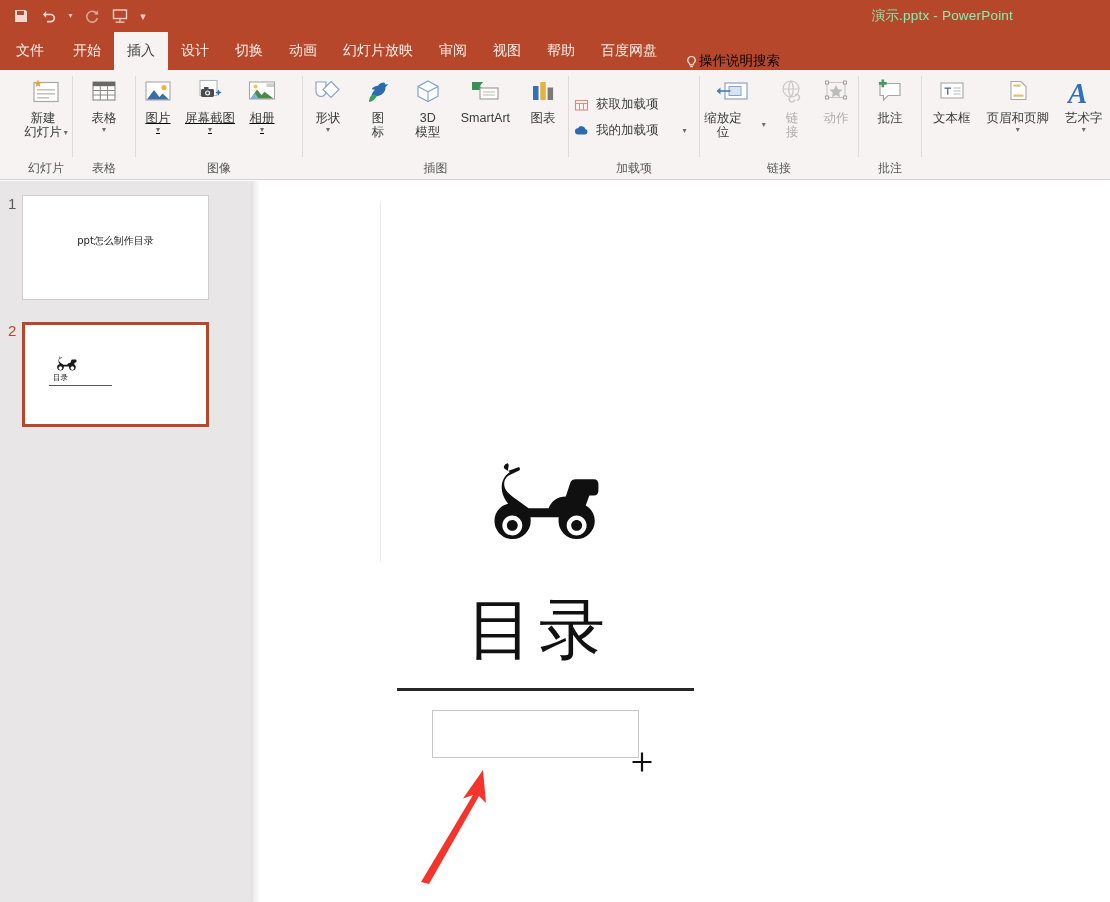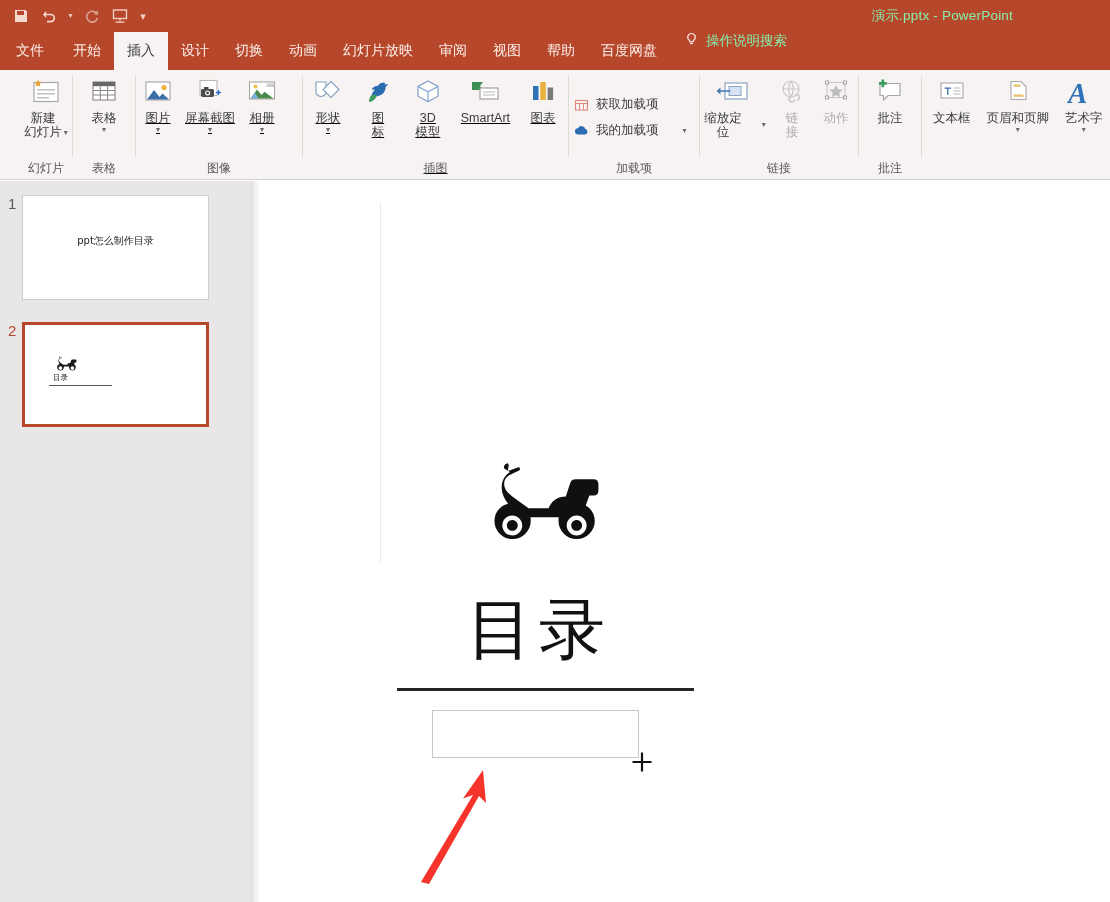"操作说明搜索" .tellme { align-items: flex-start -> flex-end; color: #86efac -> #000000; gap: 7px -> none }
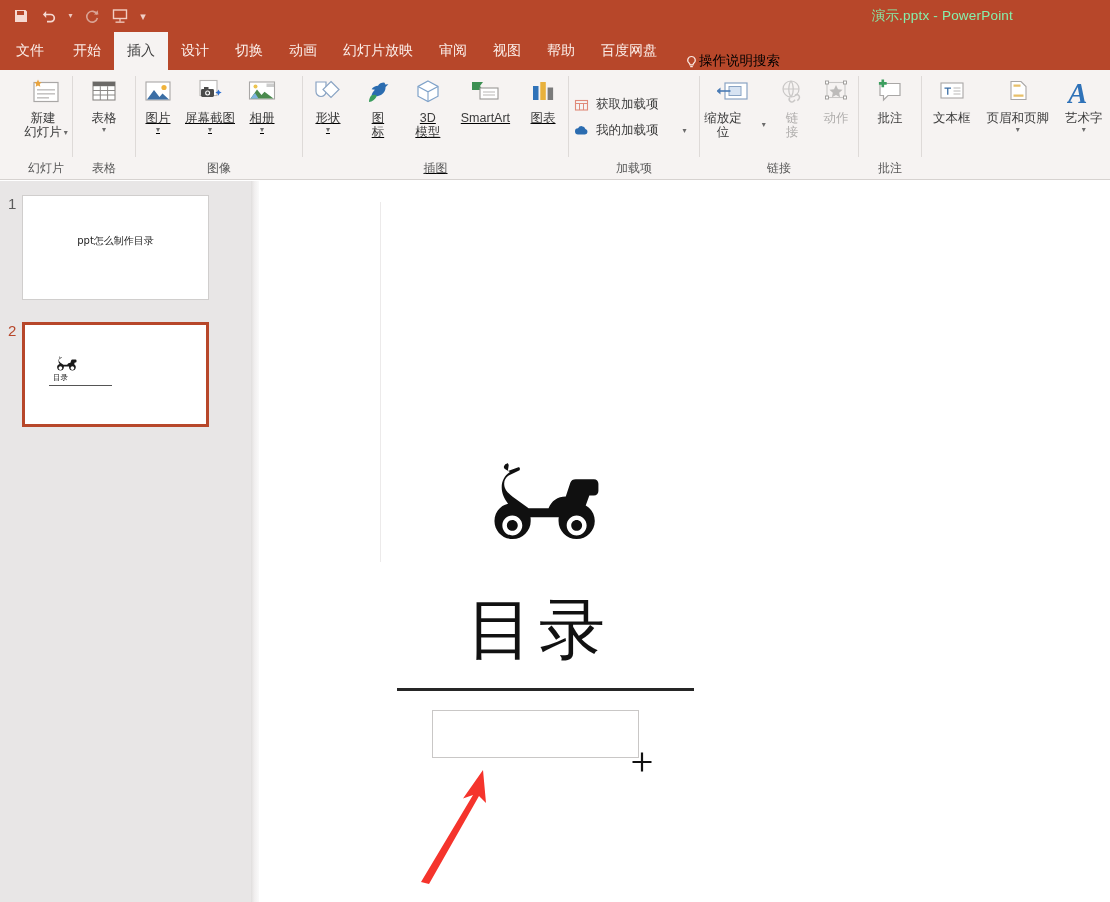"形状" div.rgroup { text-decoration: underline -> none }
